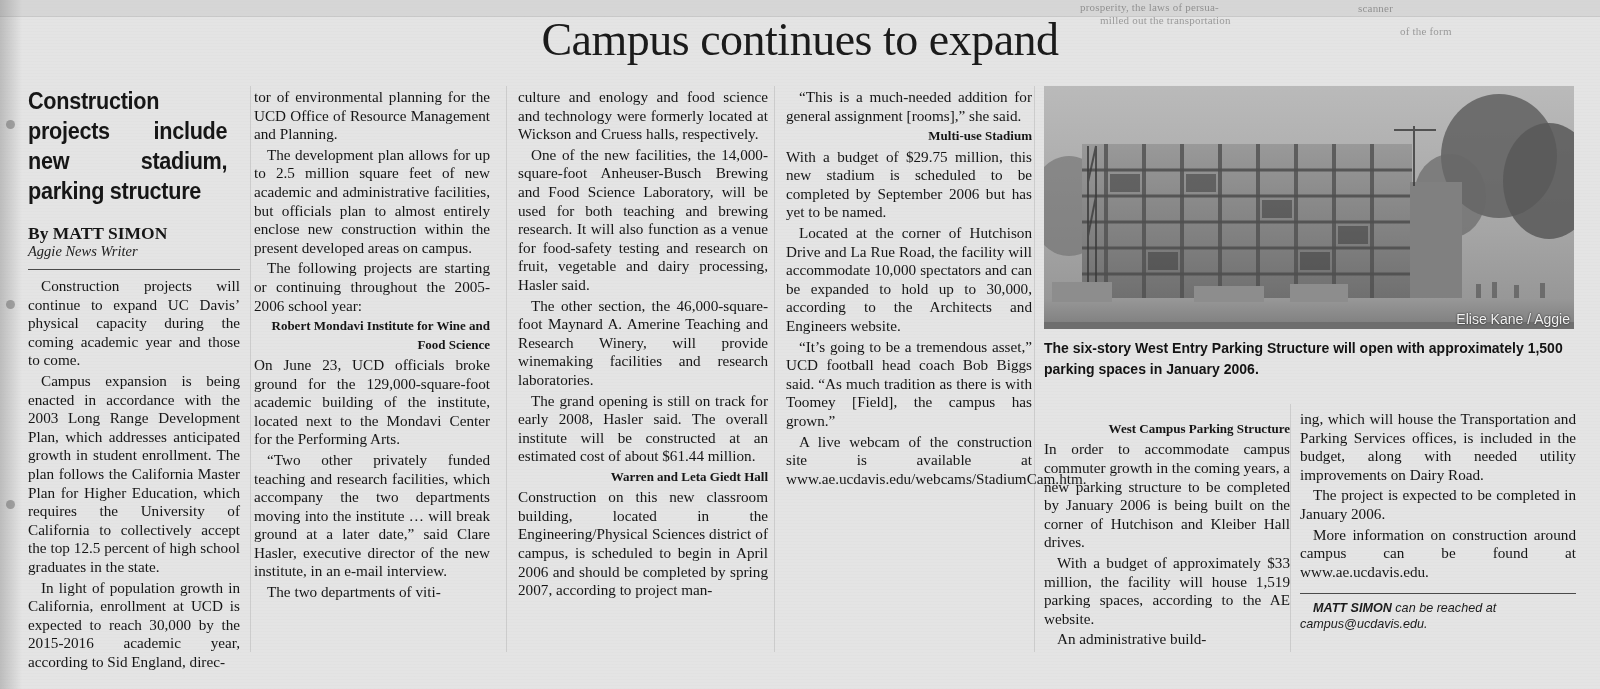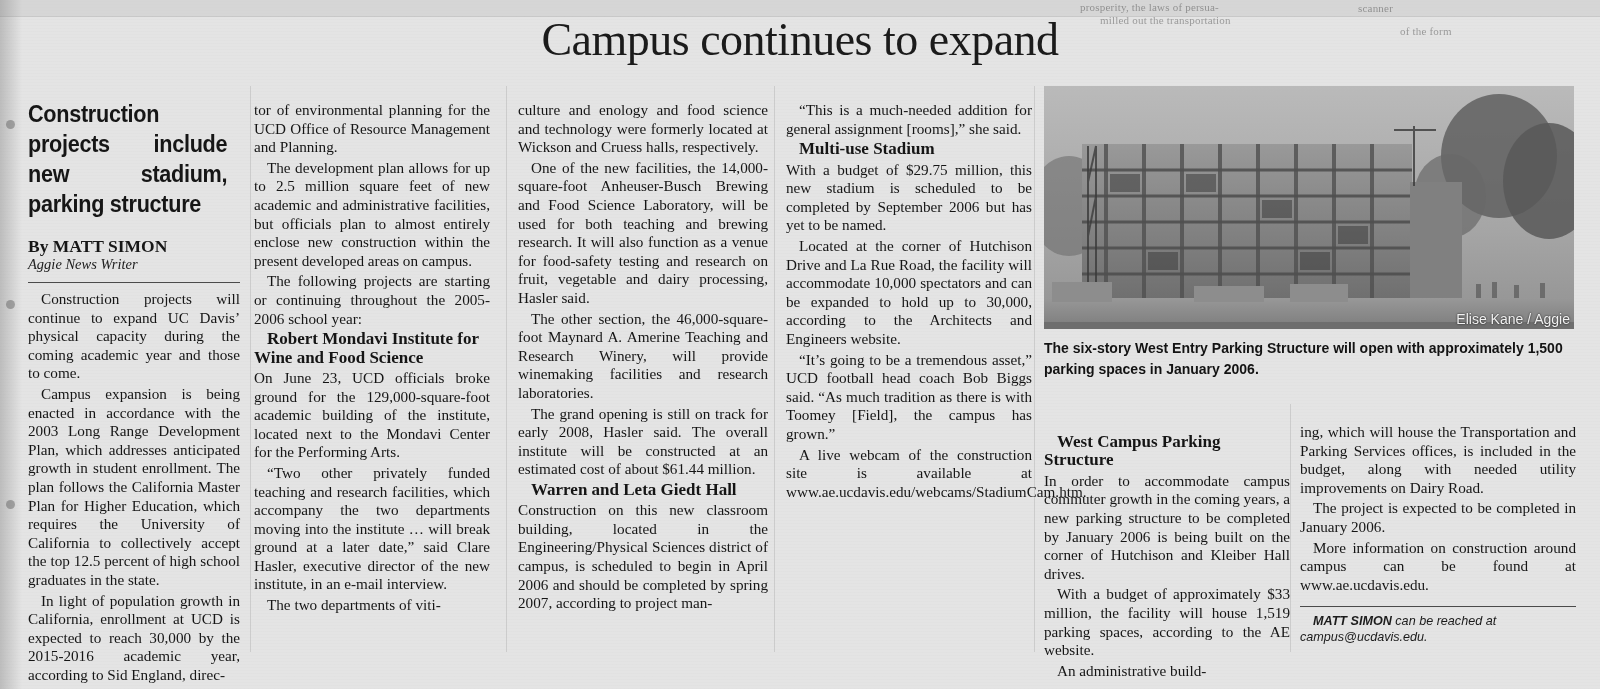"Construction projects include new" .col { margin-top: 13px -> none }
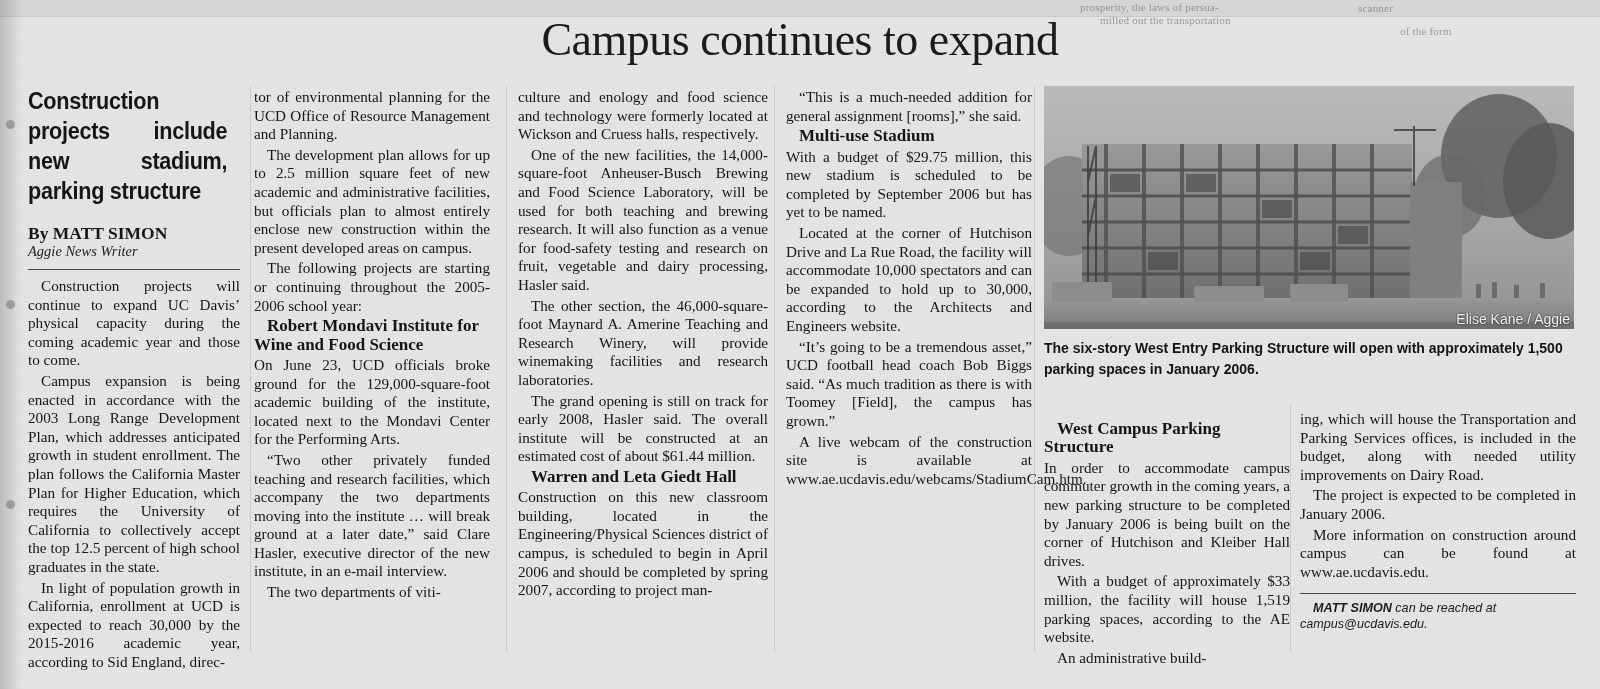"Multi-use Stadium" .subhead { font-size: 17px -> 13px; text-align: left -> right }
